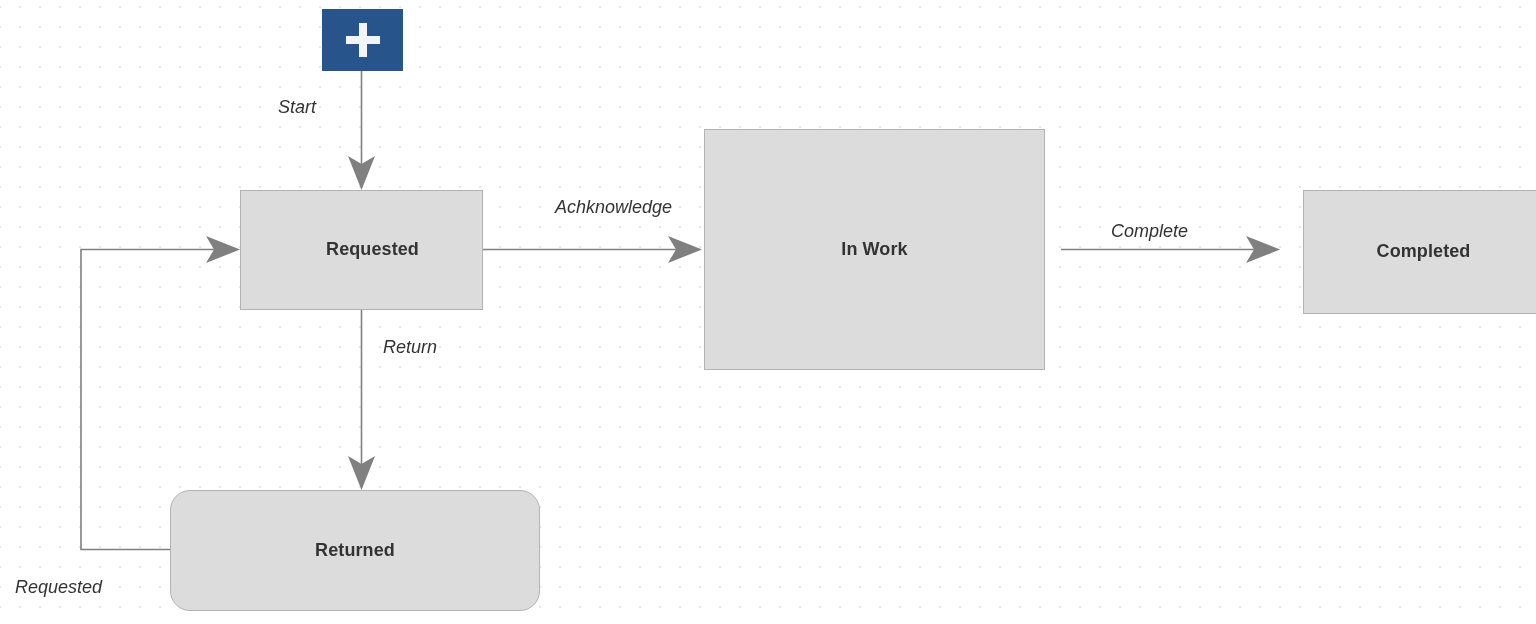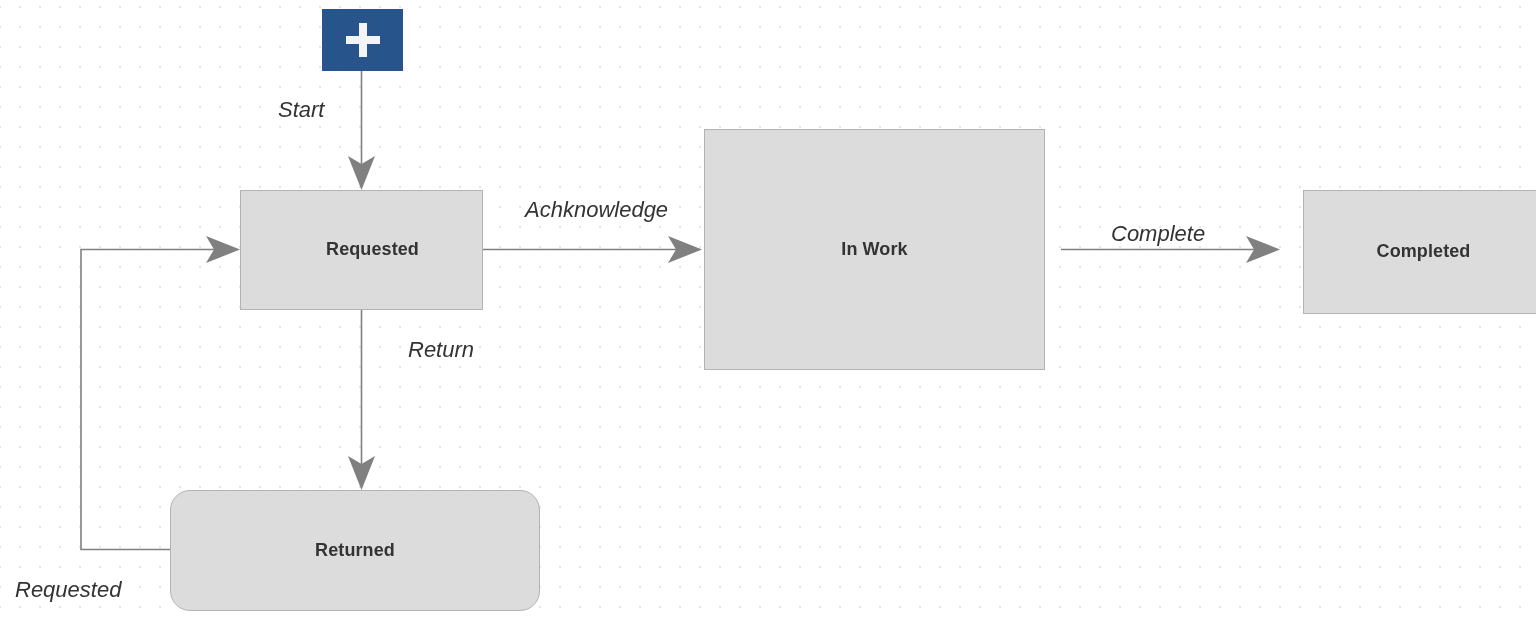"Start" .edge-label { font-size: 22px -> 18px }
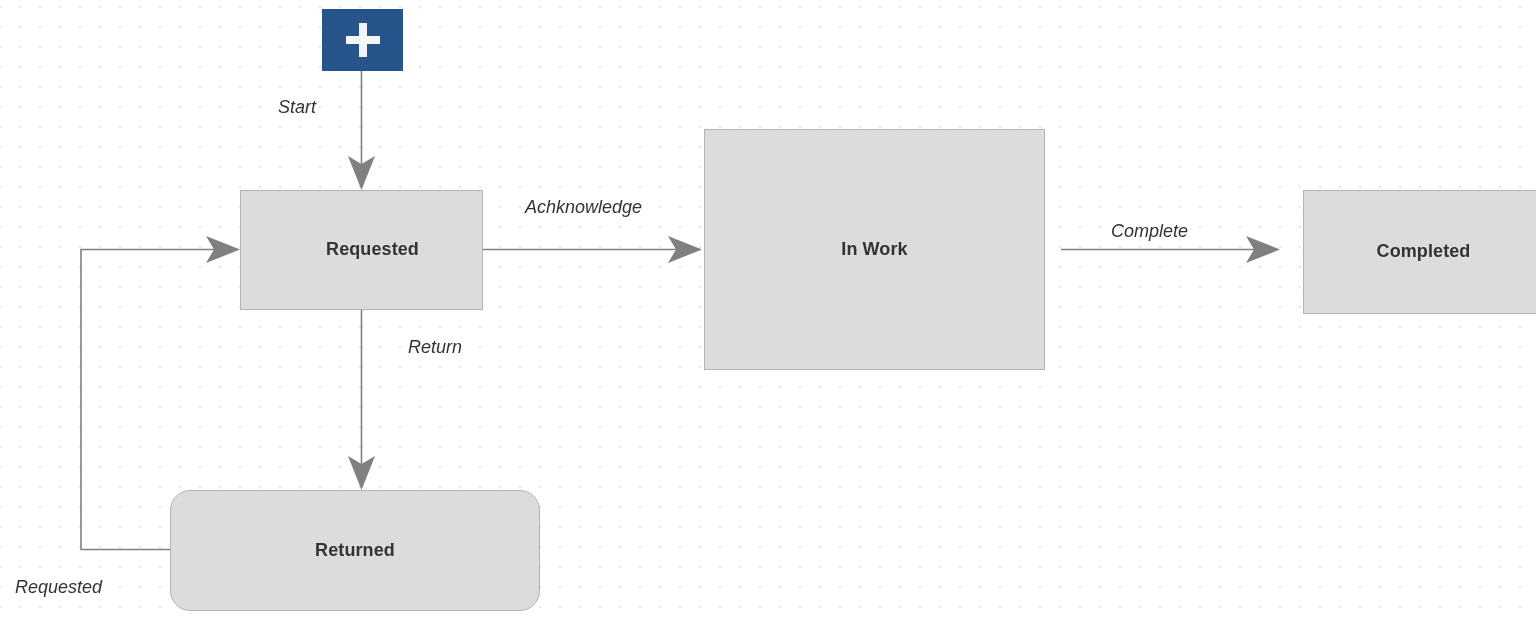"Achknowledge" #label-acknowledge { left: 525px -> 555px }
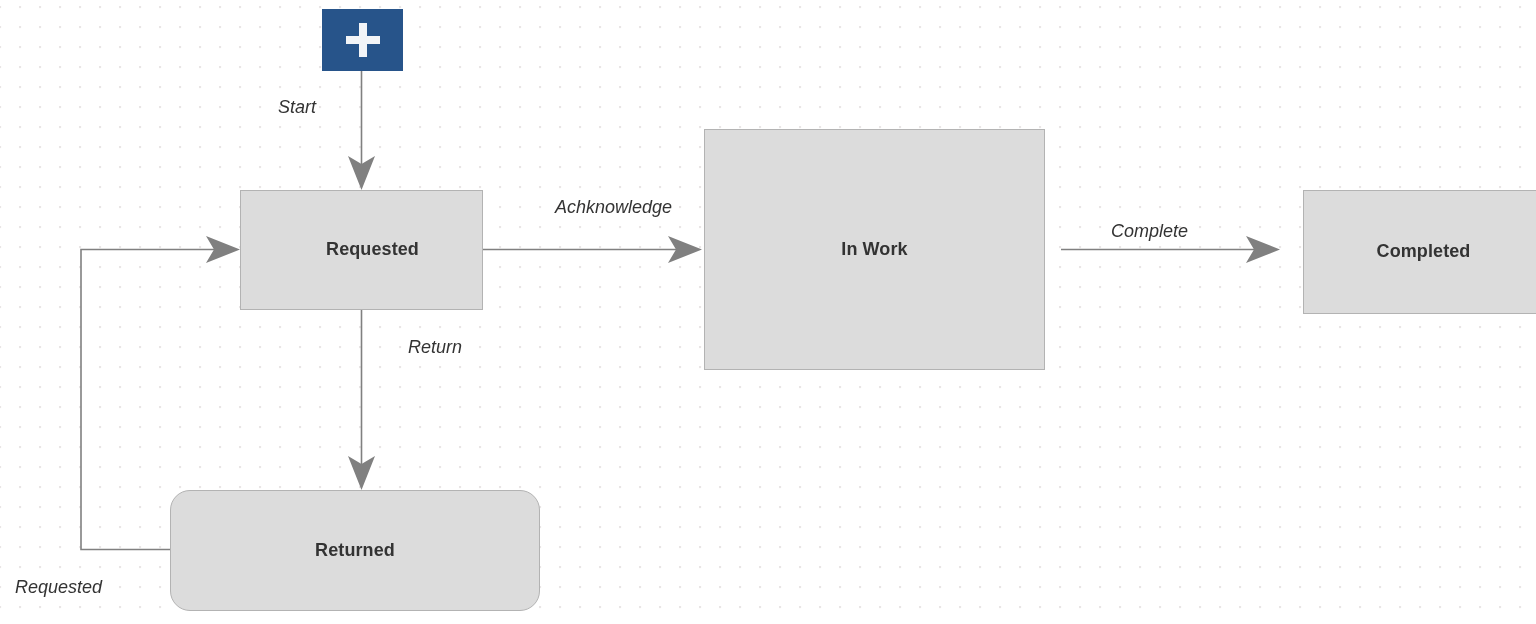"Return" #label-return { left: 408px -> 383px }
